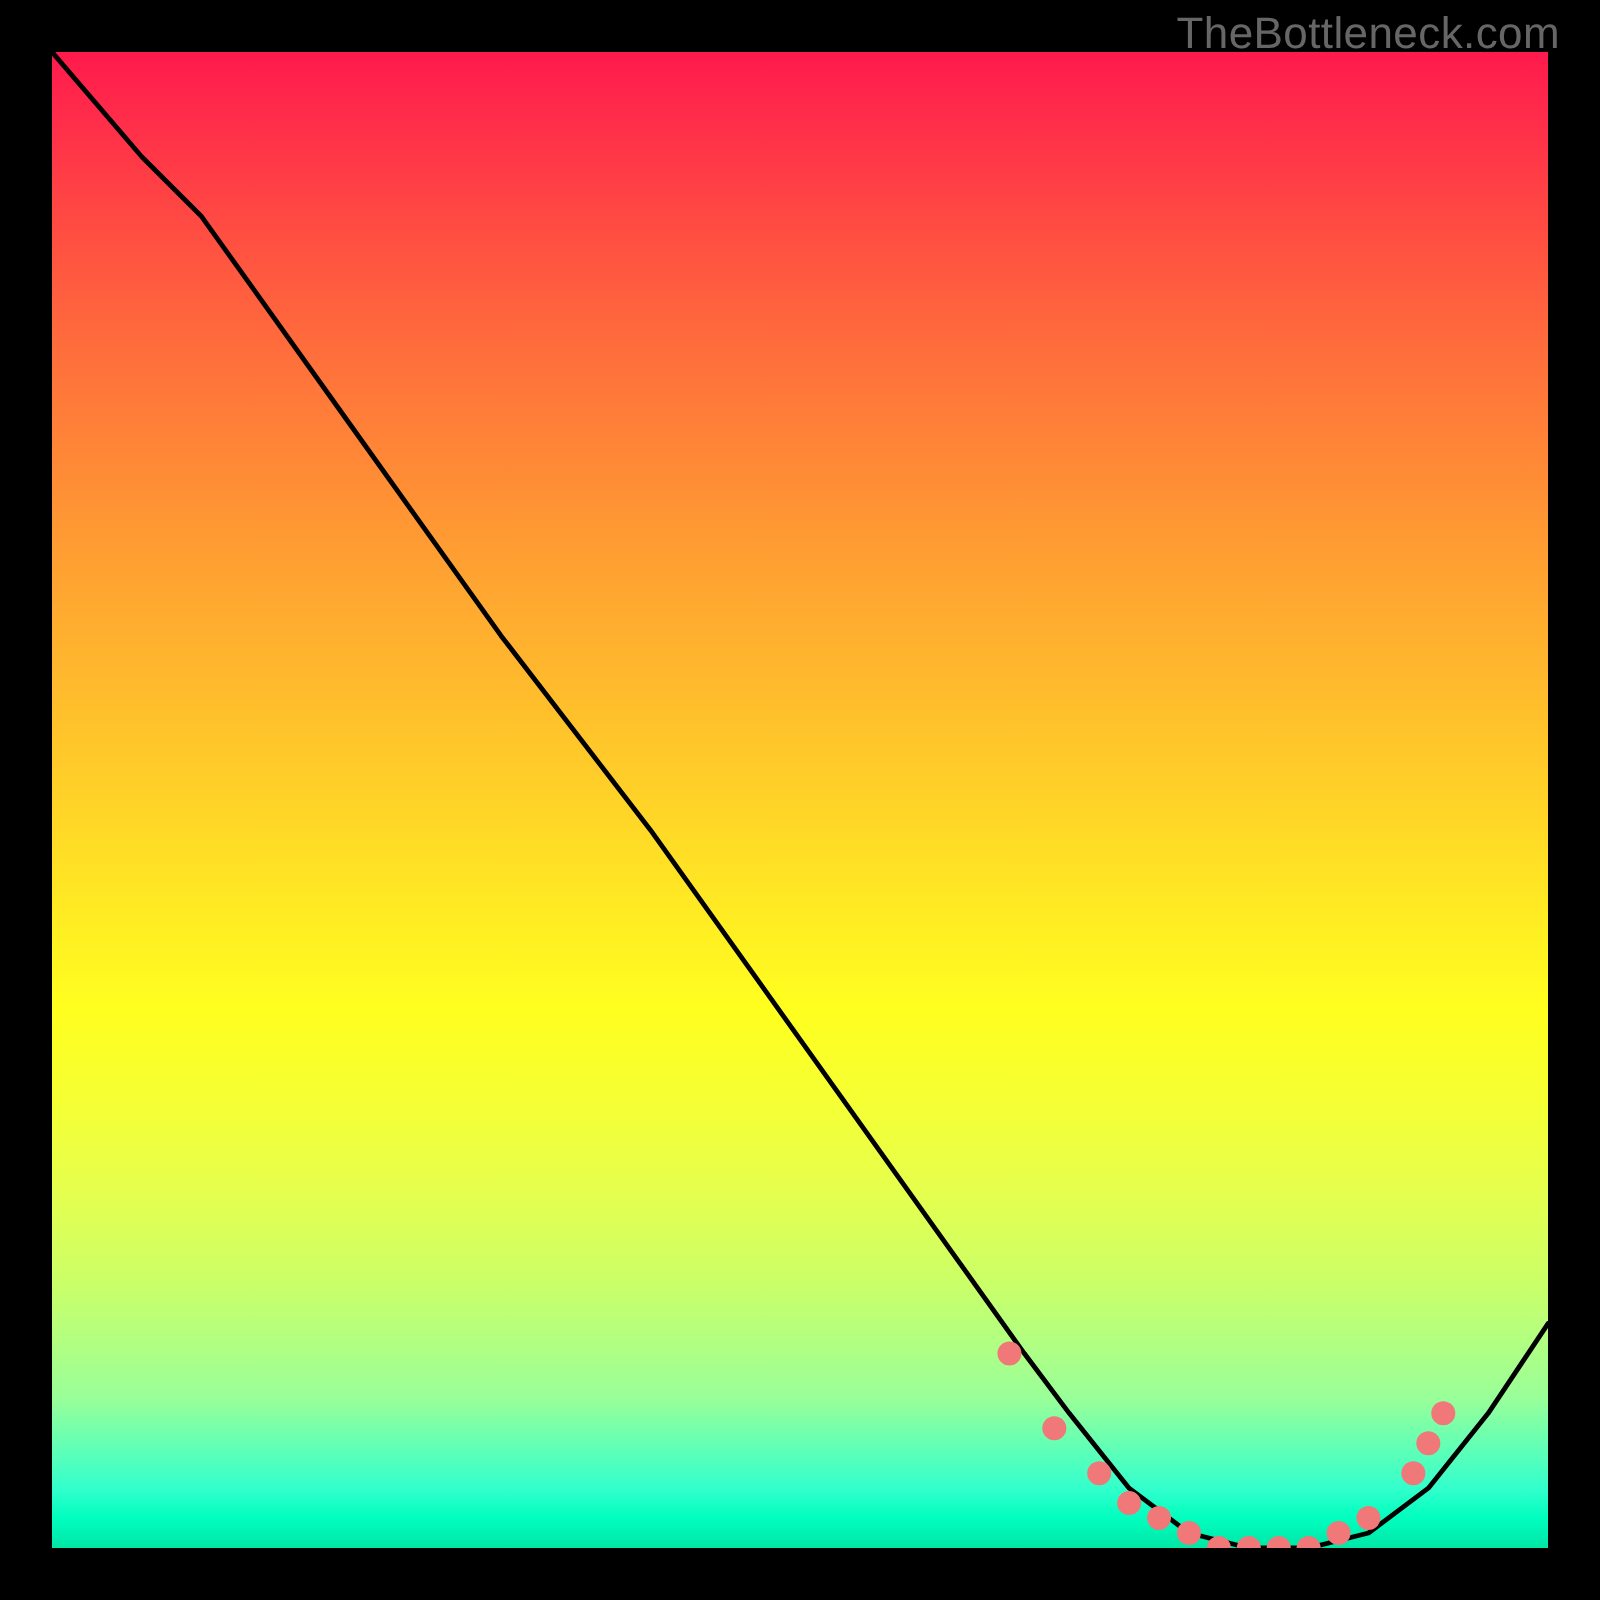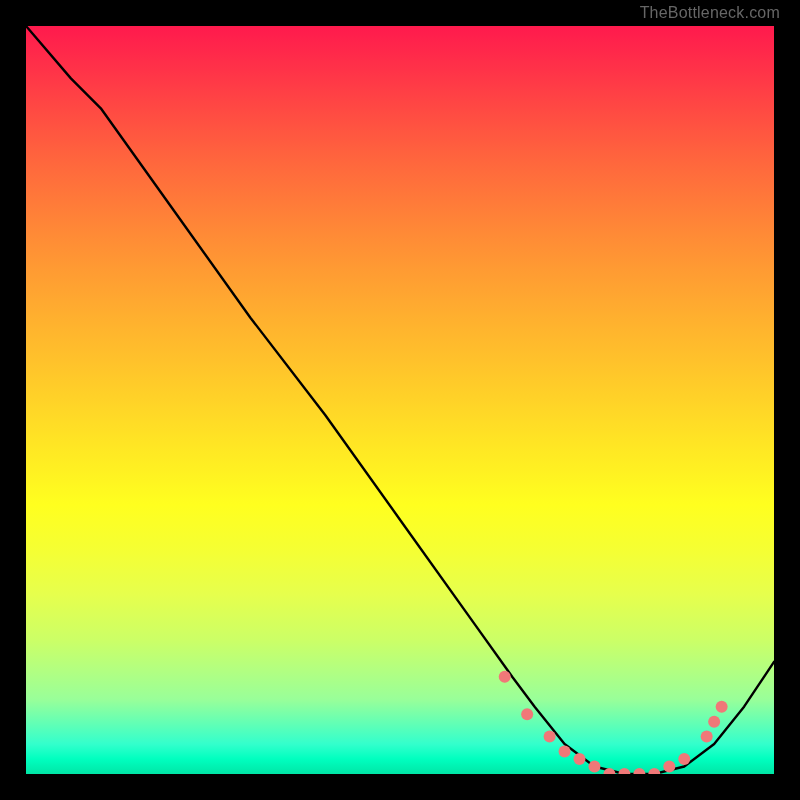"TheBottleneck.com" .watermark { font-size: 16px -> 22px }
